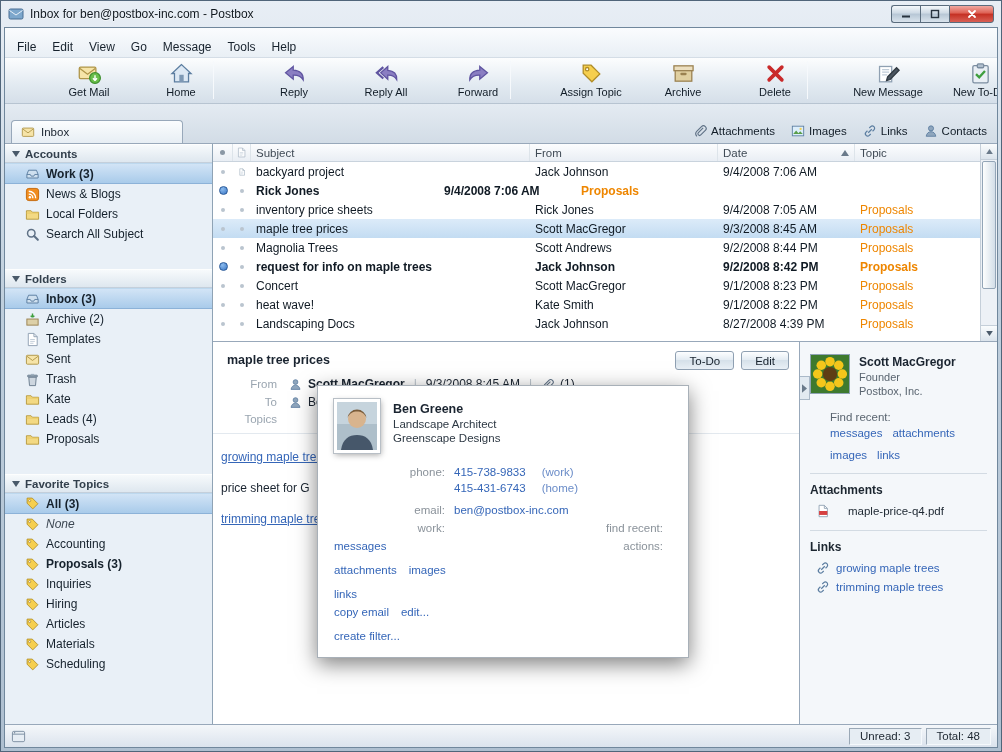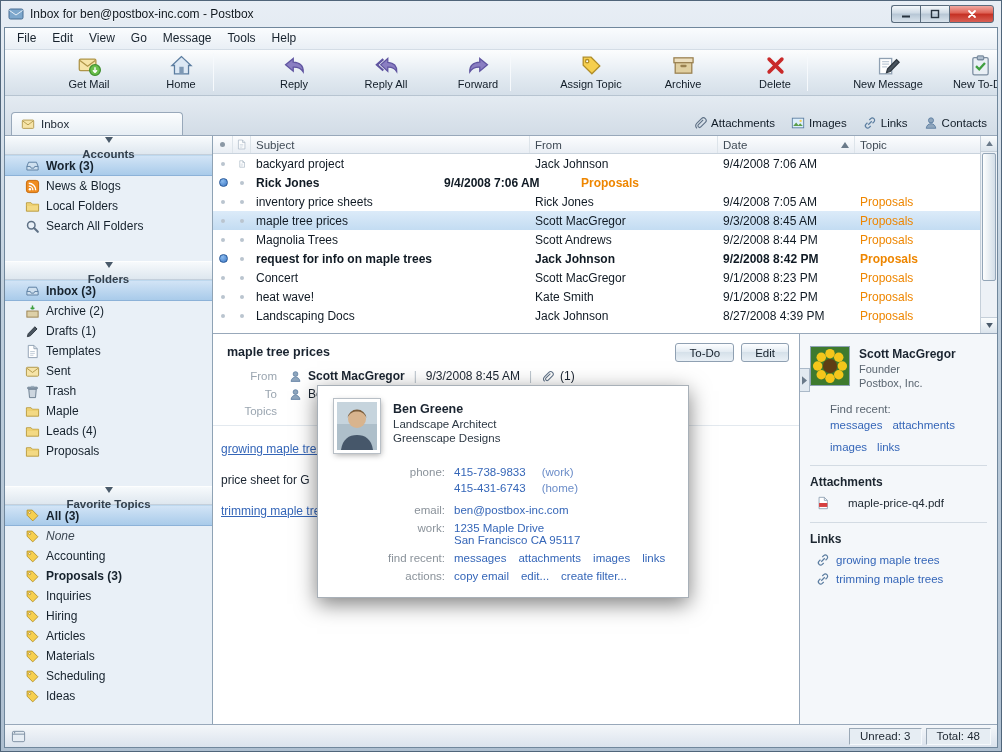"File" .menubar { align-items: flex-start -> flex-end; height: 22px -> 30px }
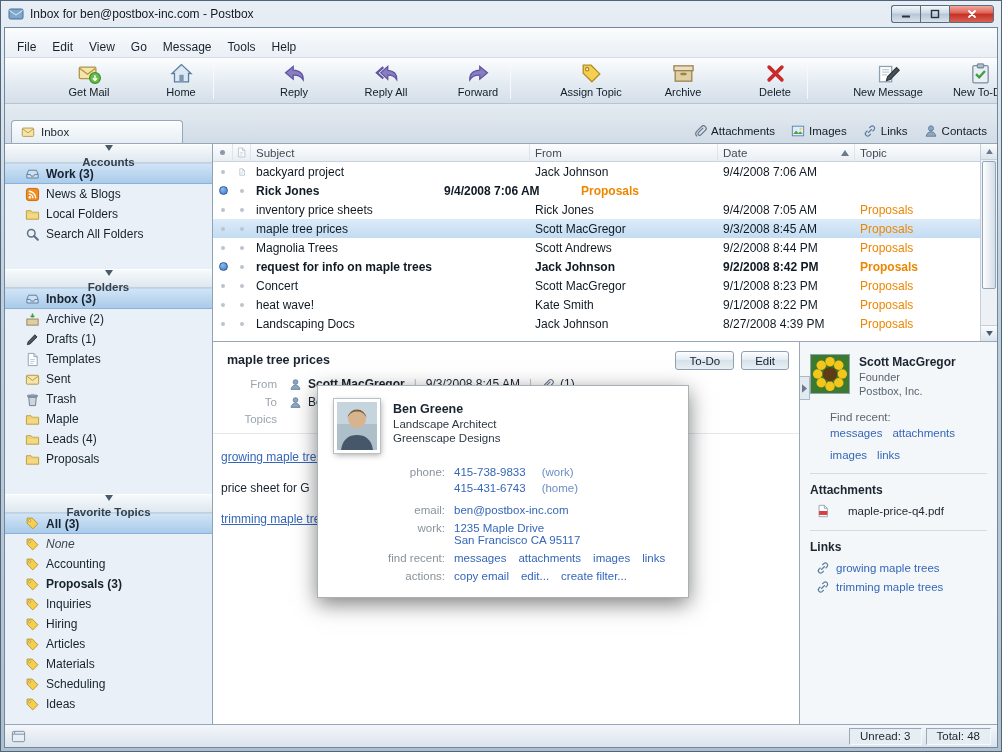"Accounts" .sb-header { flex-direction: column -> none }
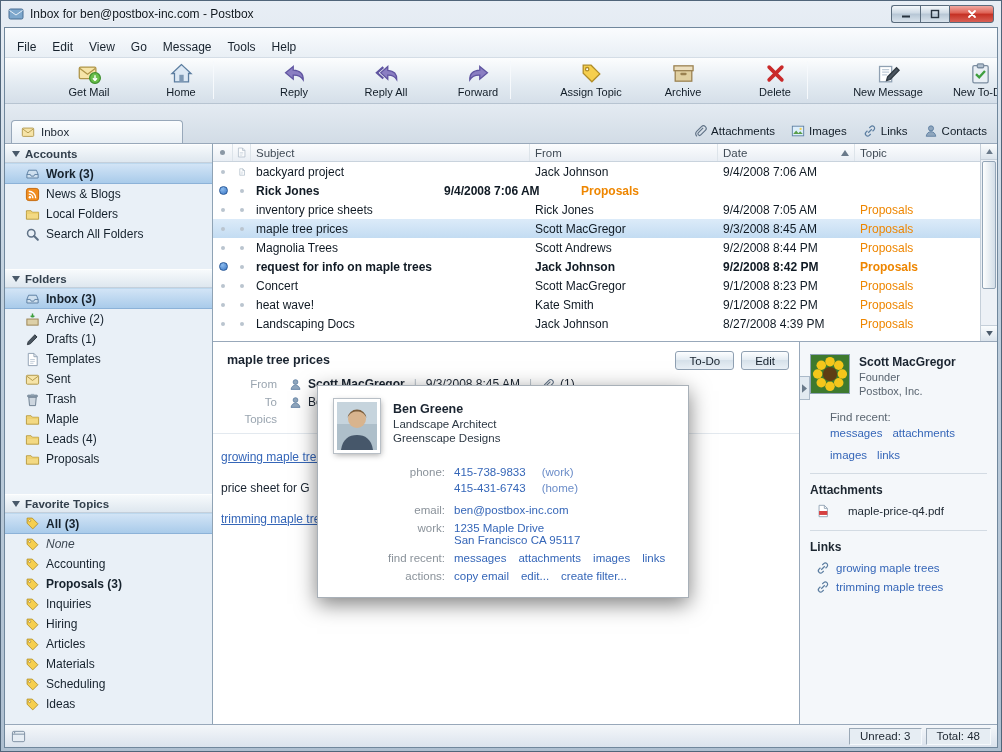"Search All Folders" span { text: Folders -> Subject }
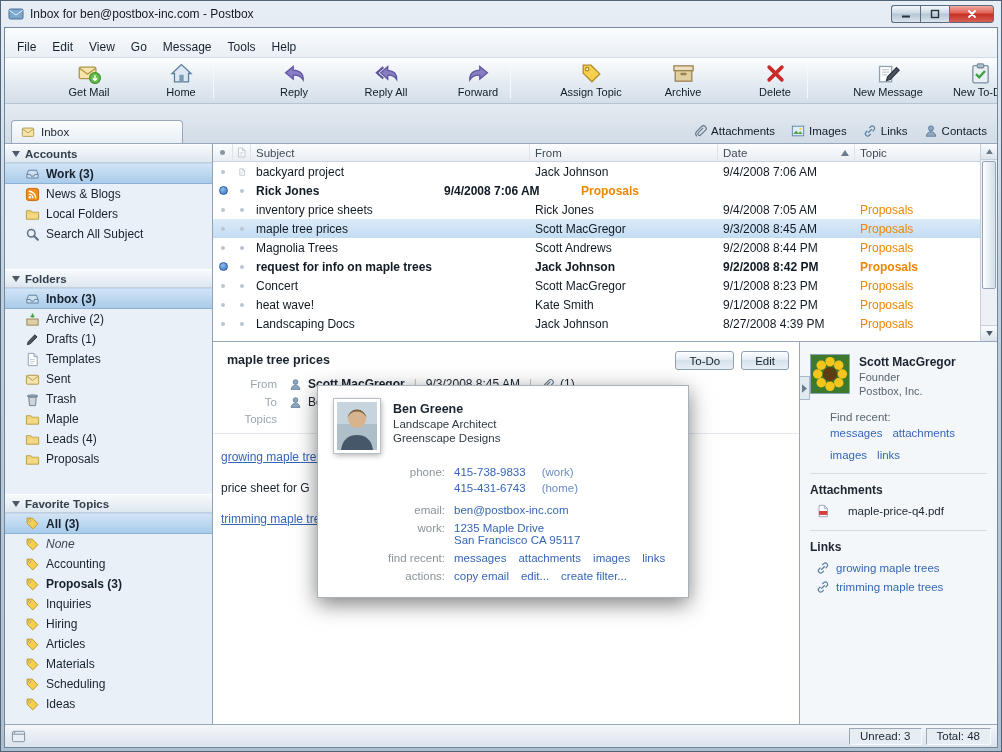"Drafts (1)" div.sb-item { html: <div> <span> <svg> <path></path> <path></path> </svg> </span> <span>Drafts (1)</span> </div> -> none }
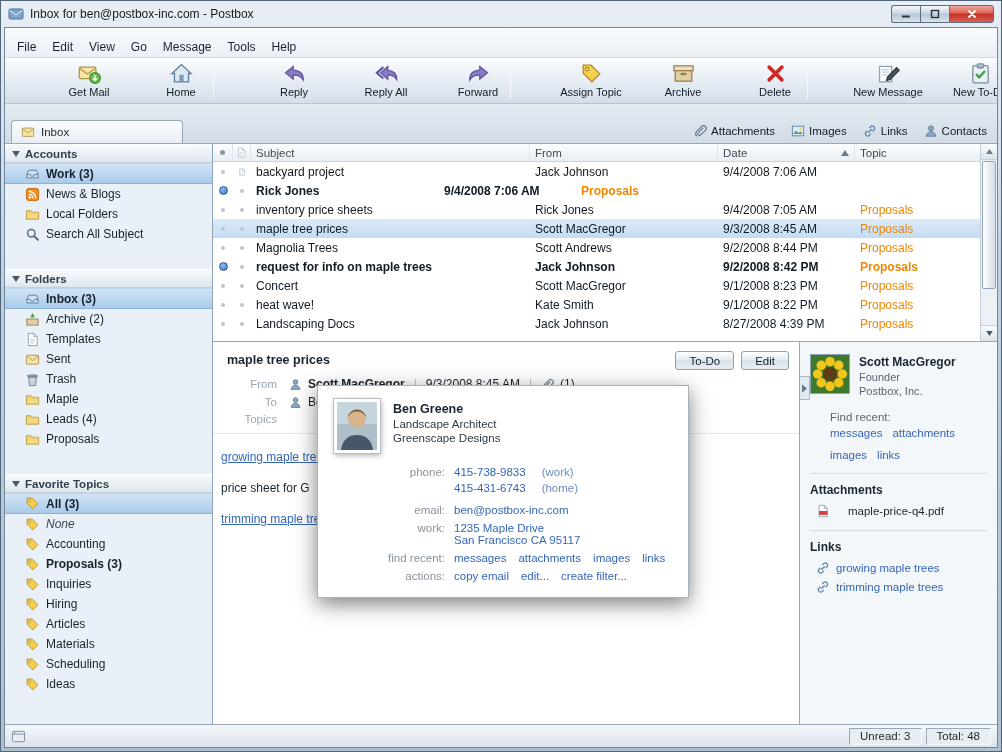"Maple" span { text: Maple -> Kate }
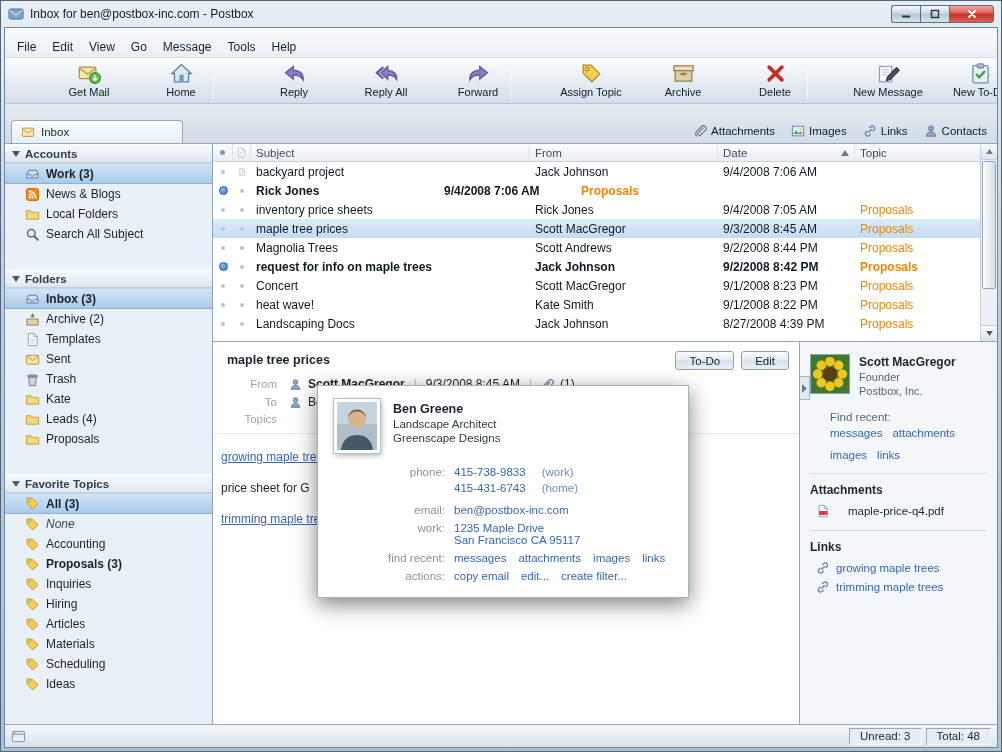"1235 Maple Drive" div.cg-val { html: <div> <div>1235 Maple Drive</div> <div>San Francisco CA 95117</div> </div> -> none }
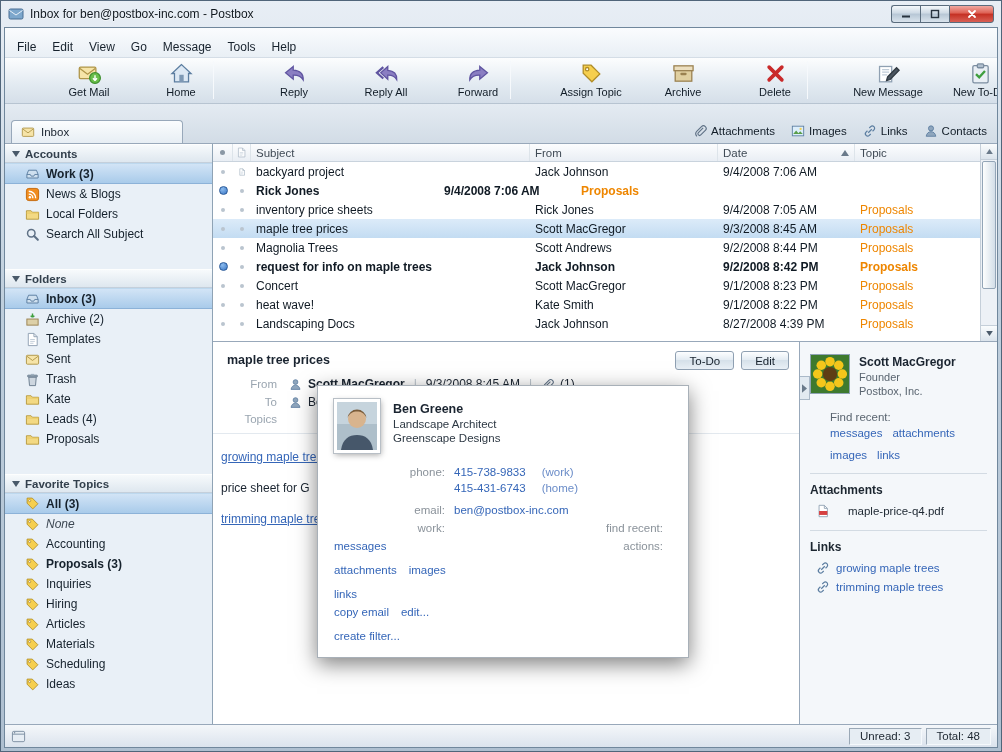"Ideas" div.sb-item { html: <div> <span> <svg> <path></path> <circle></circle> </svg> </span> <span>Ideas</span> </div> -> none }
